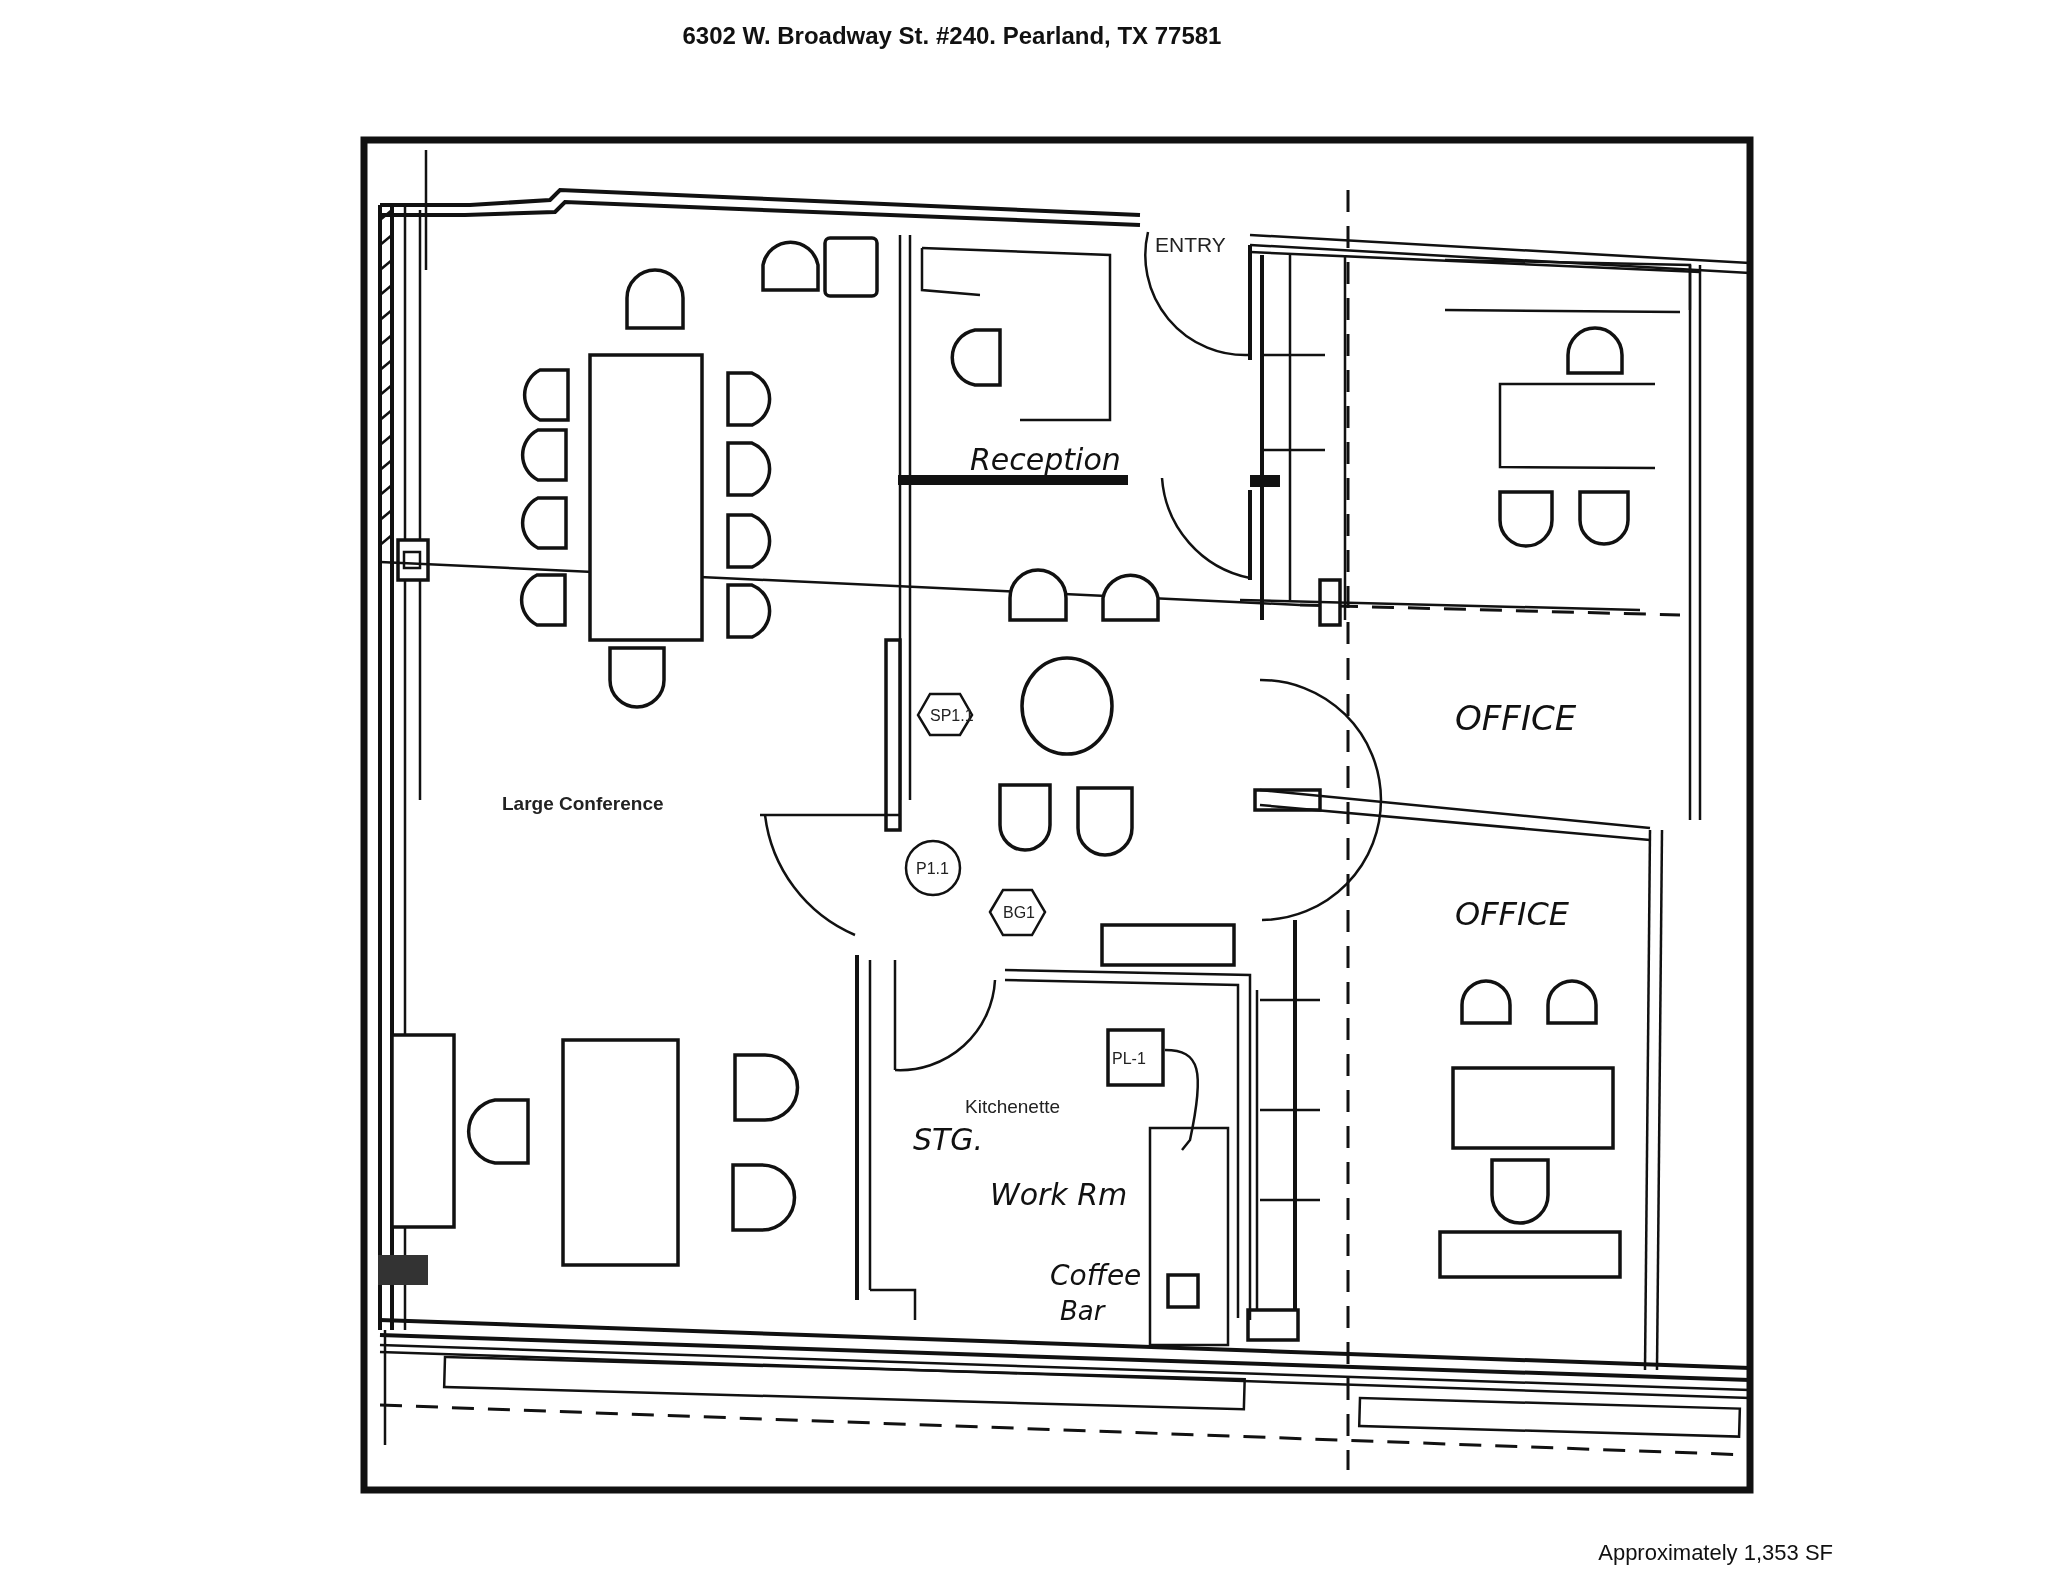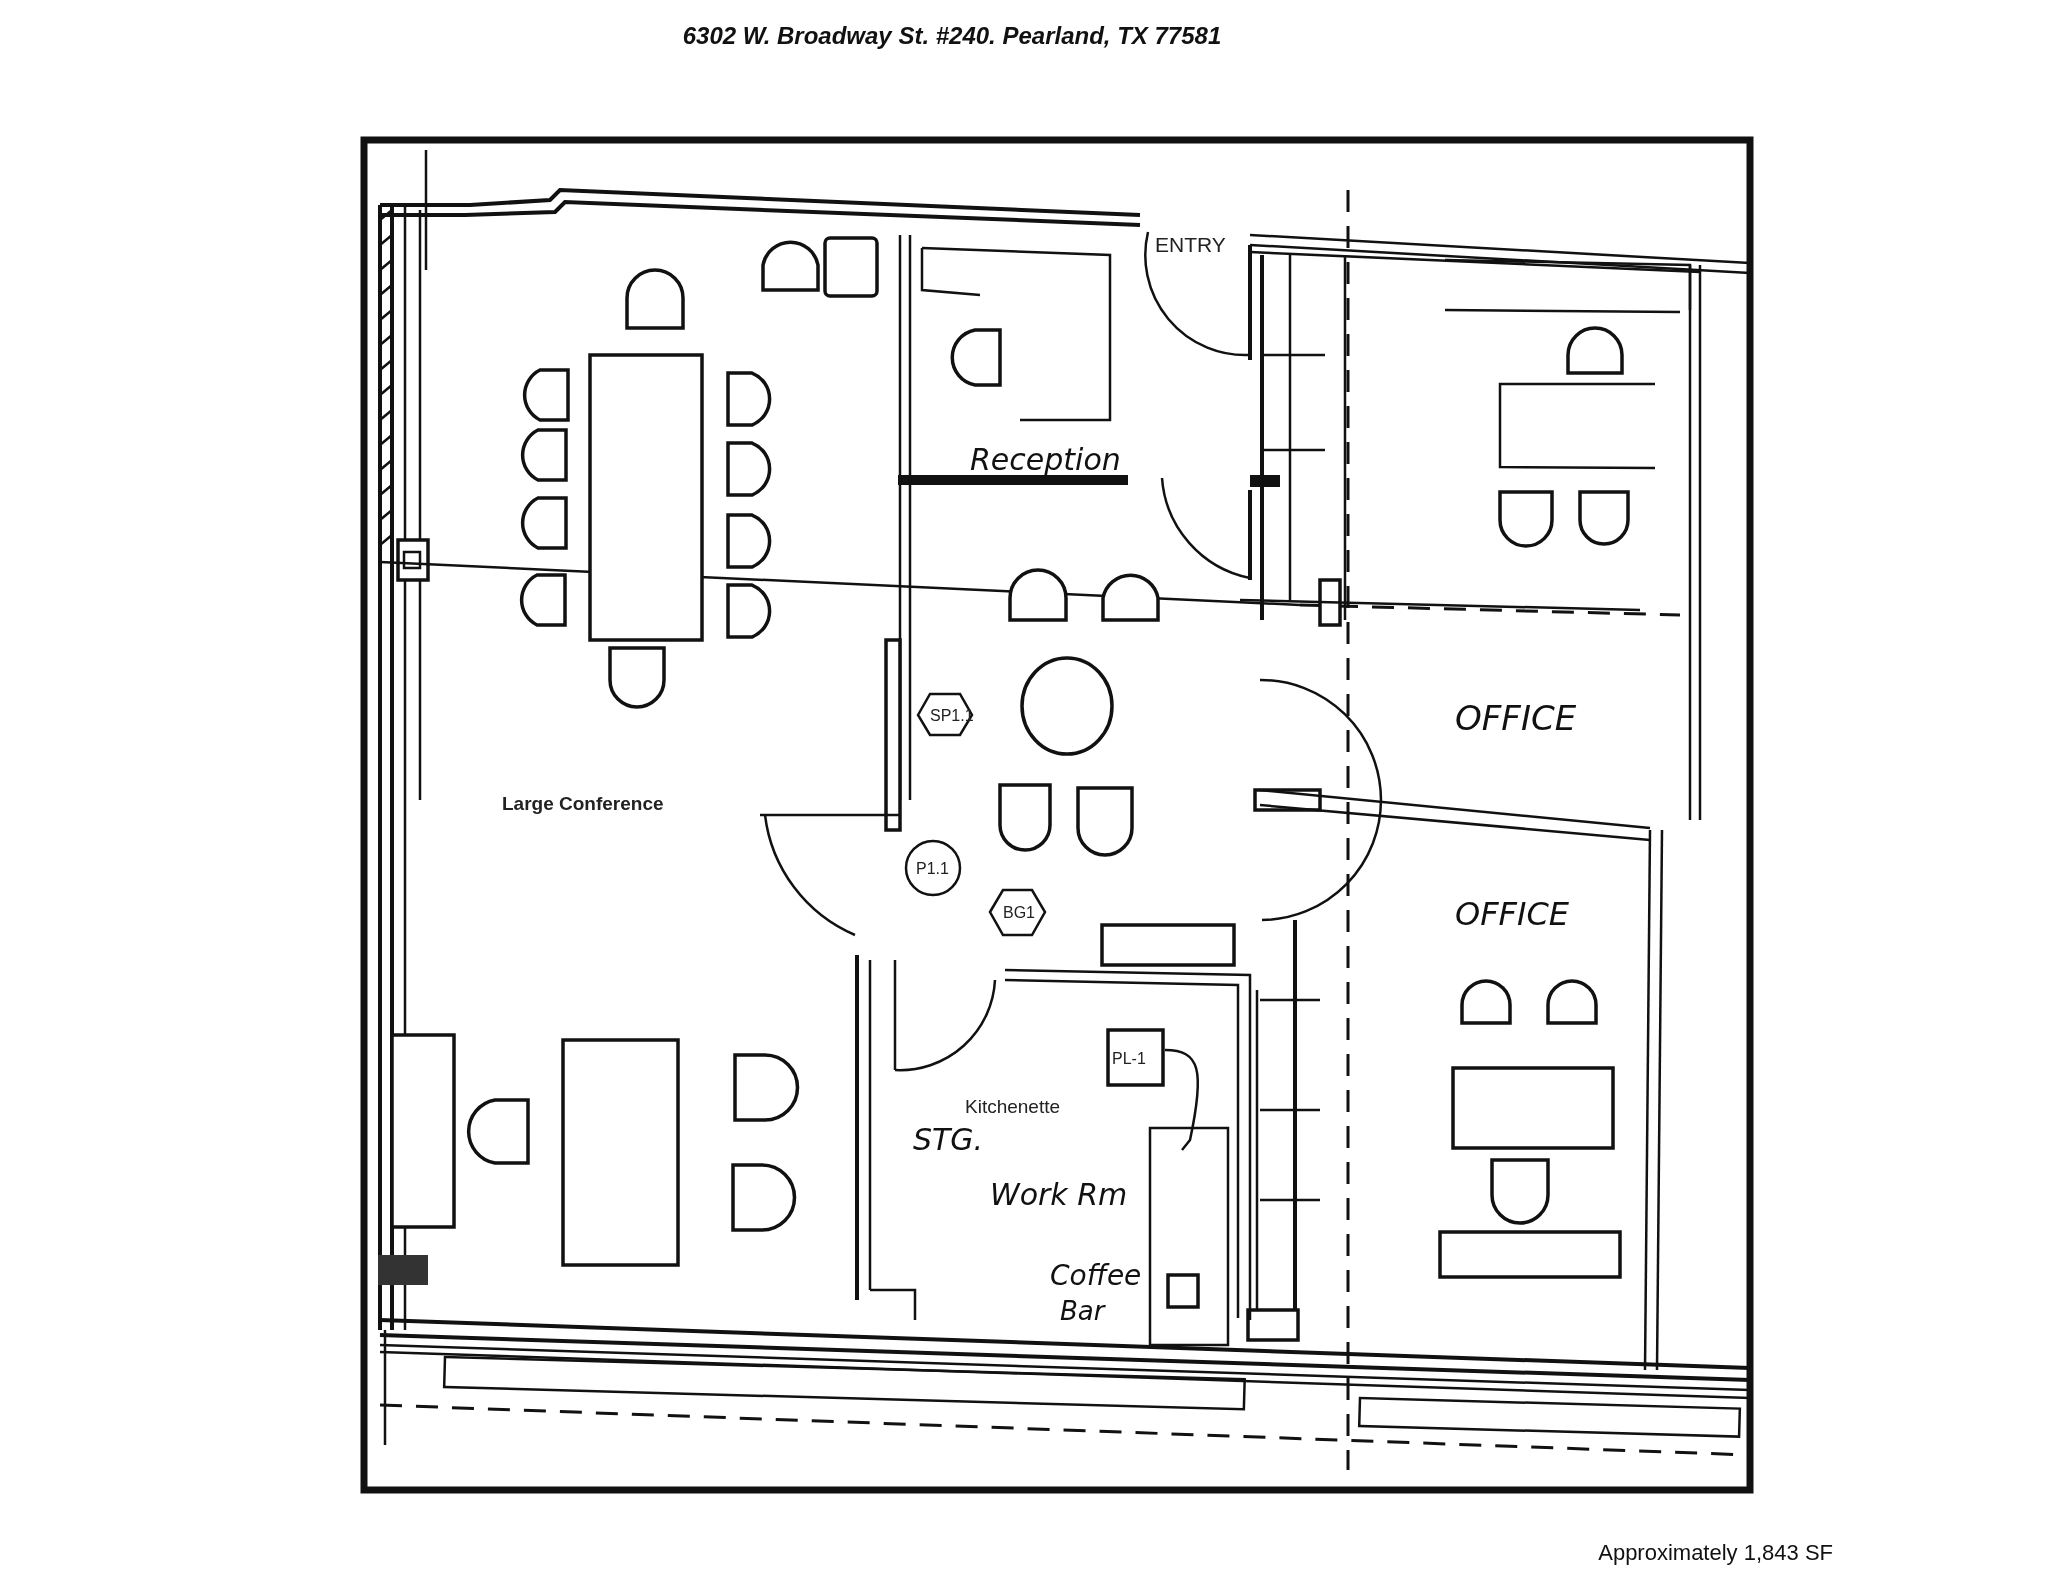"6302 W. Broadway St. #240." .title { font-style: italic -> none }
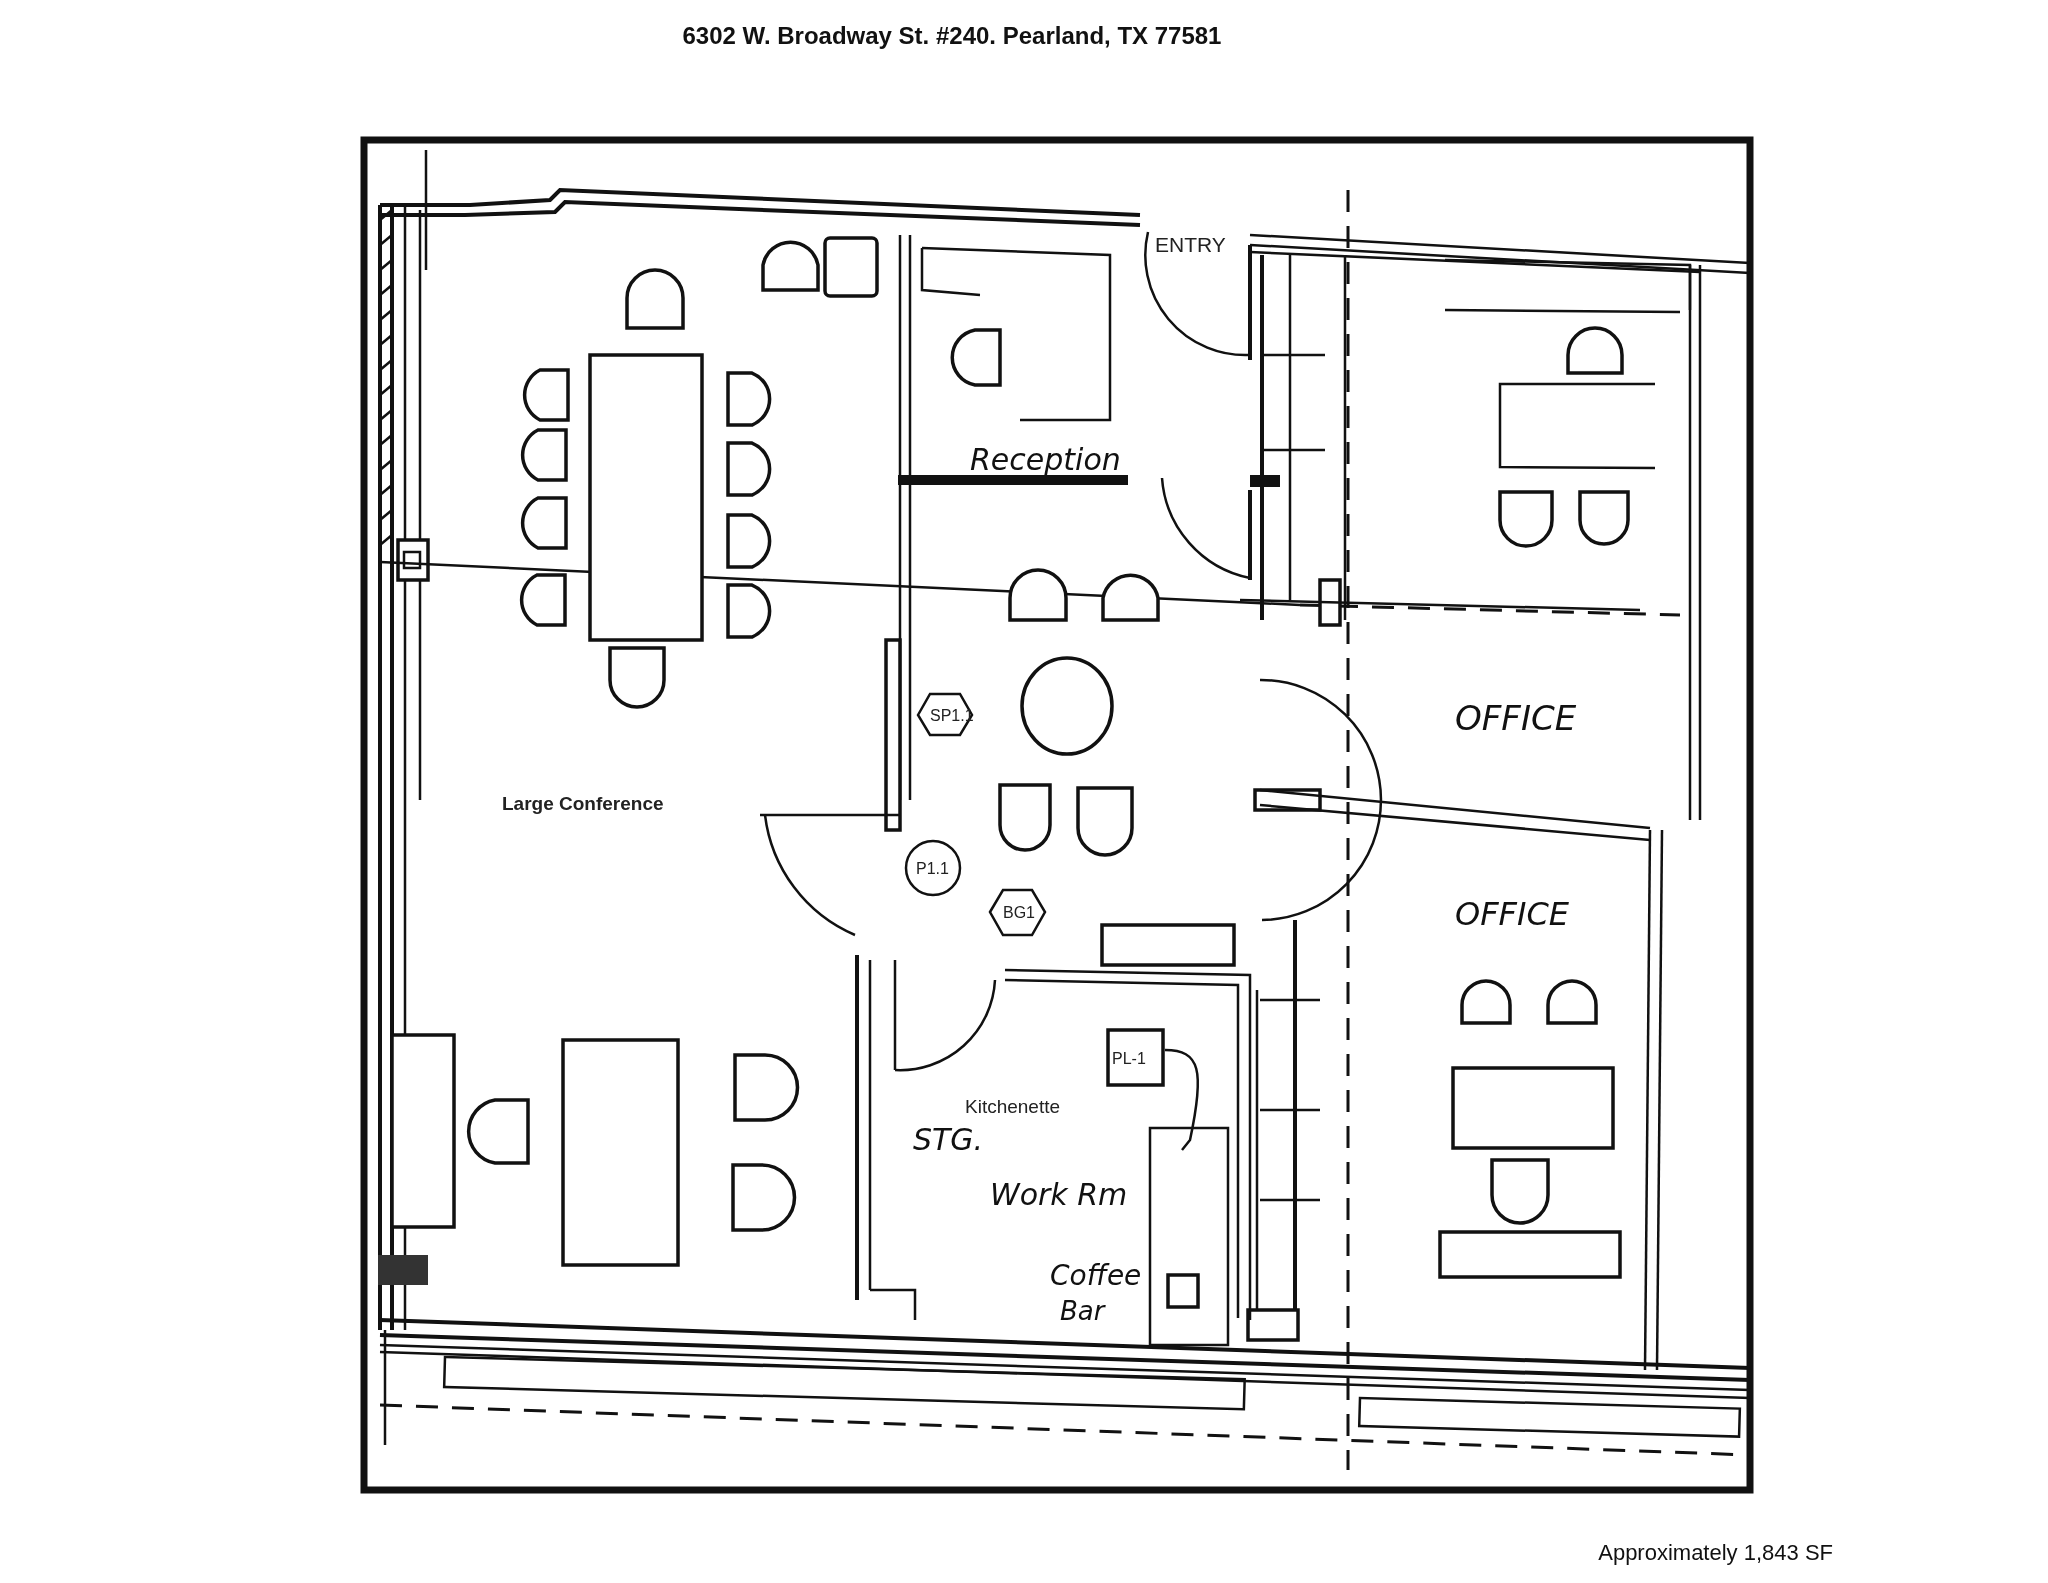"Approximately 1,843 SF" div.area { text: 1,843 -> 1,353 }
